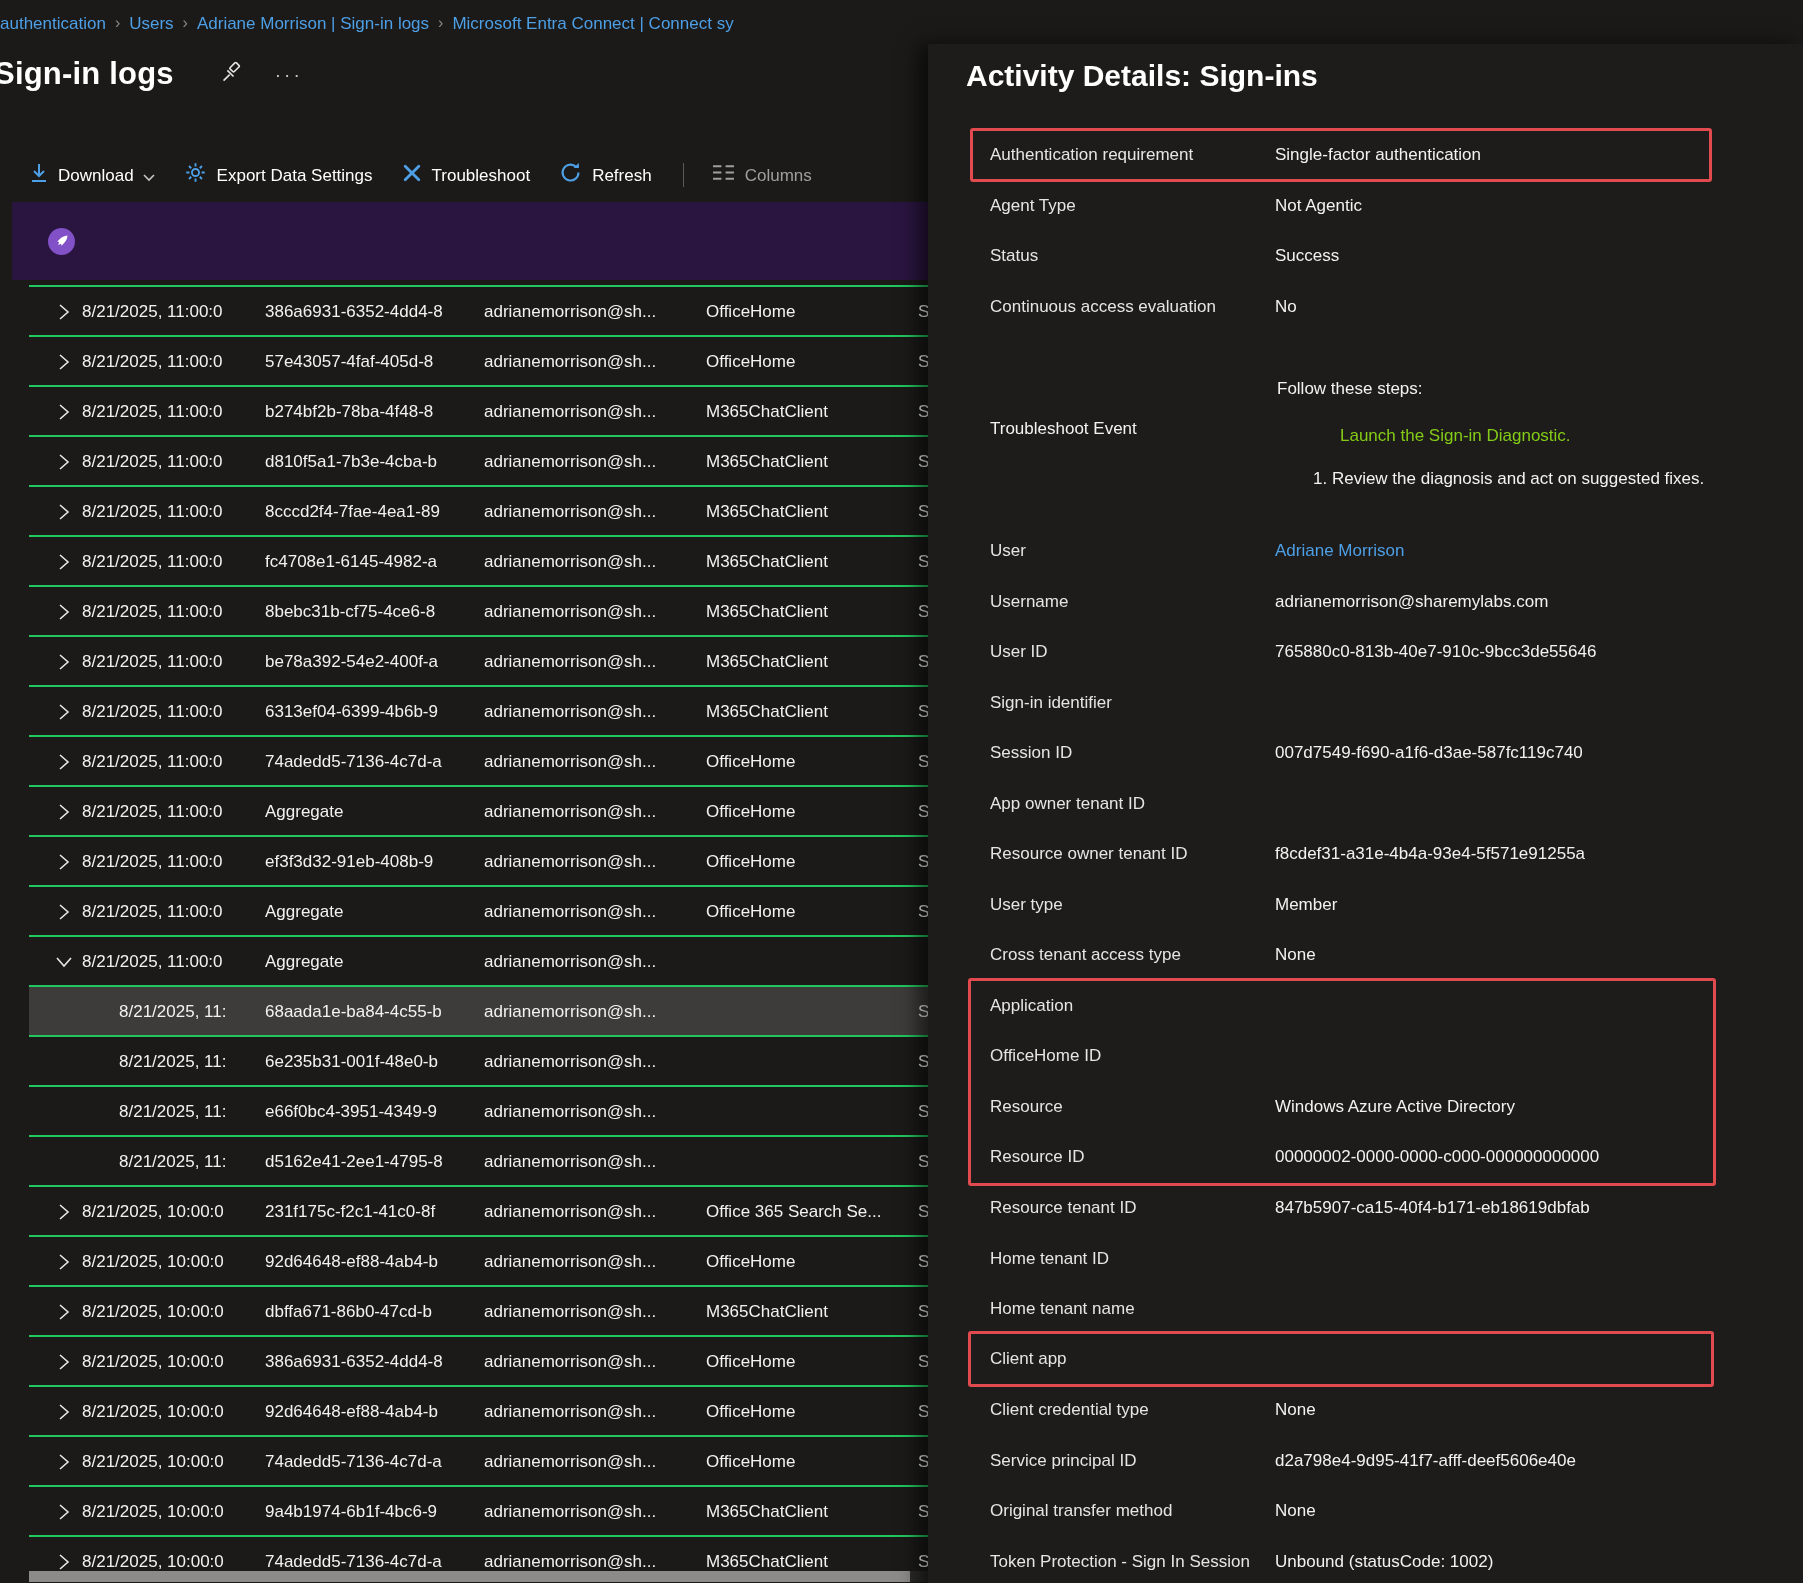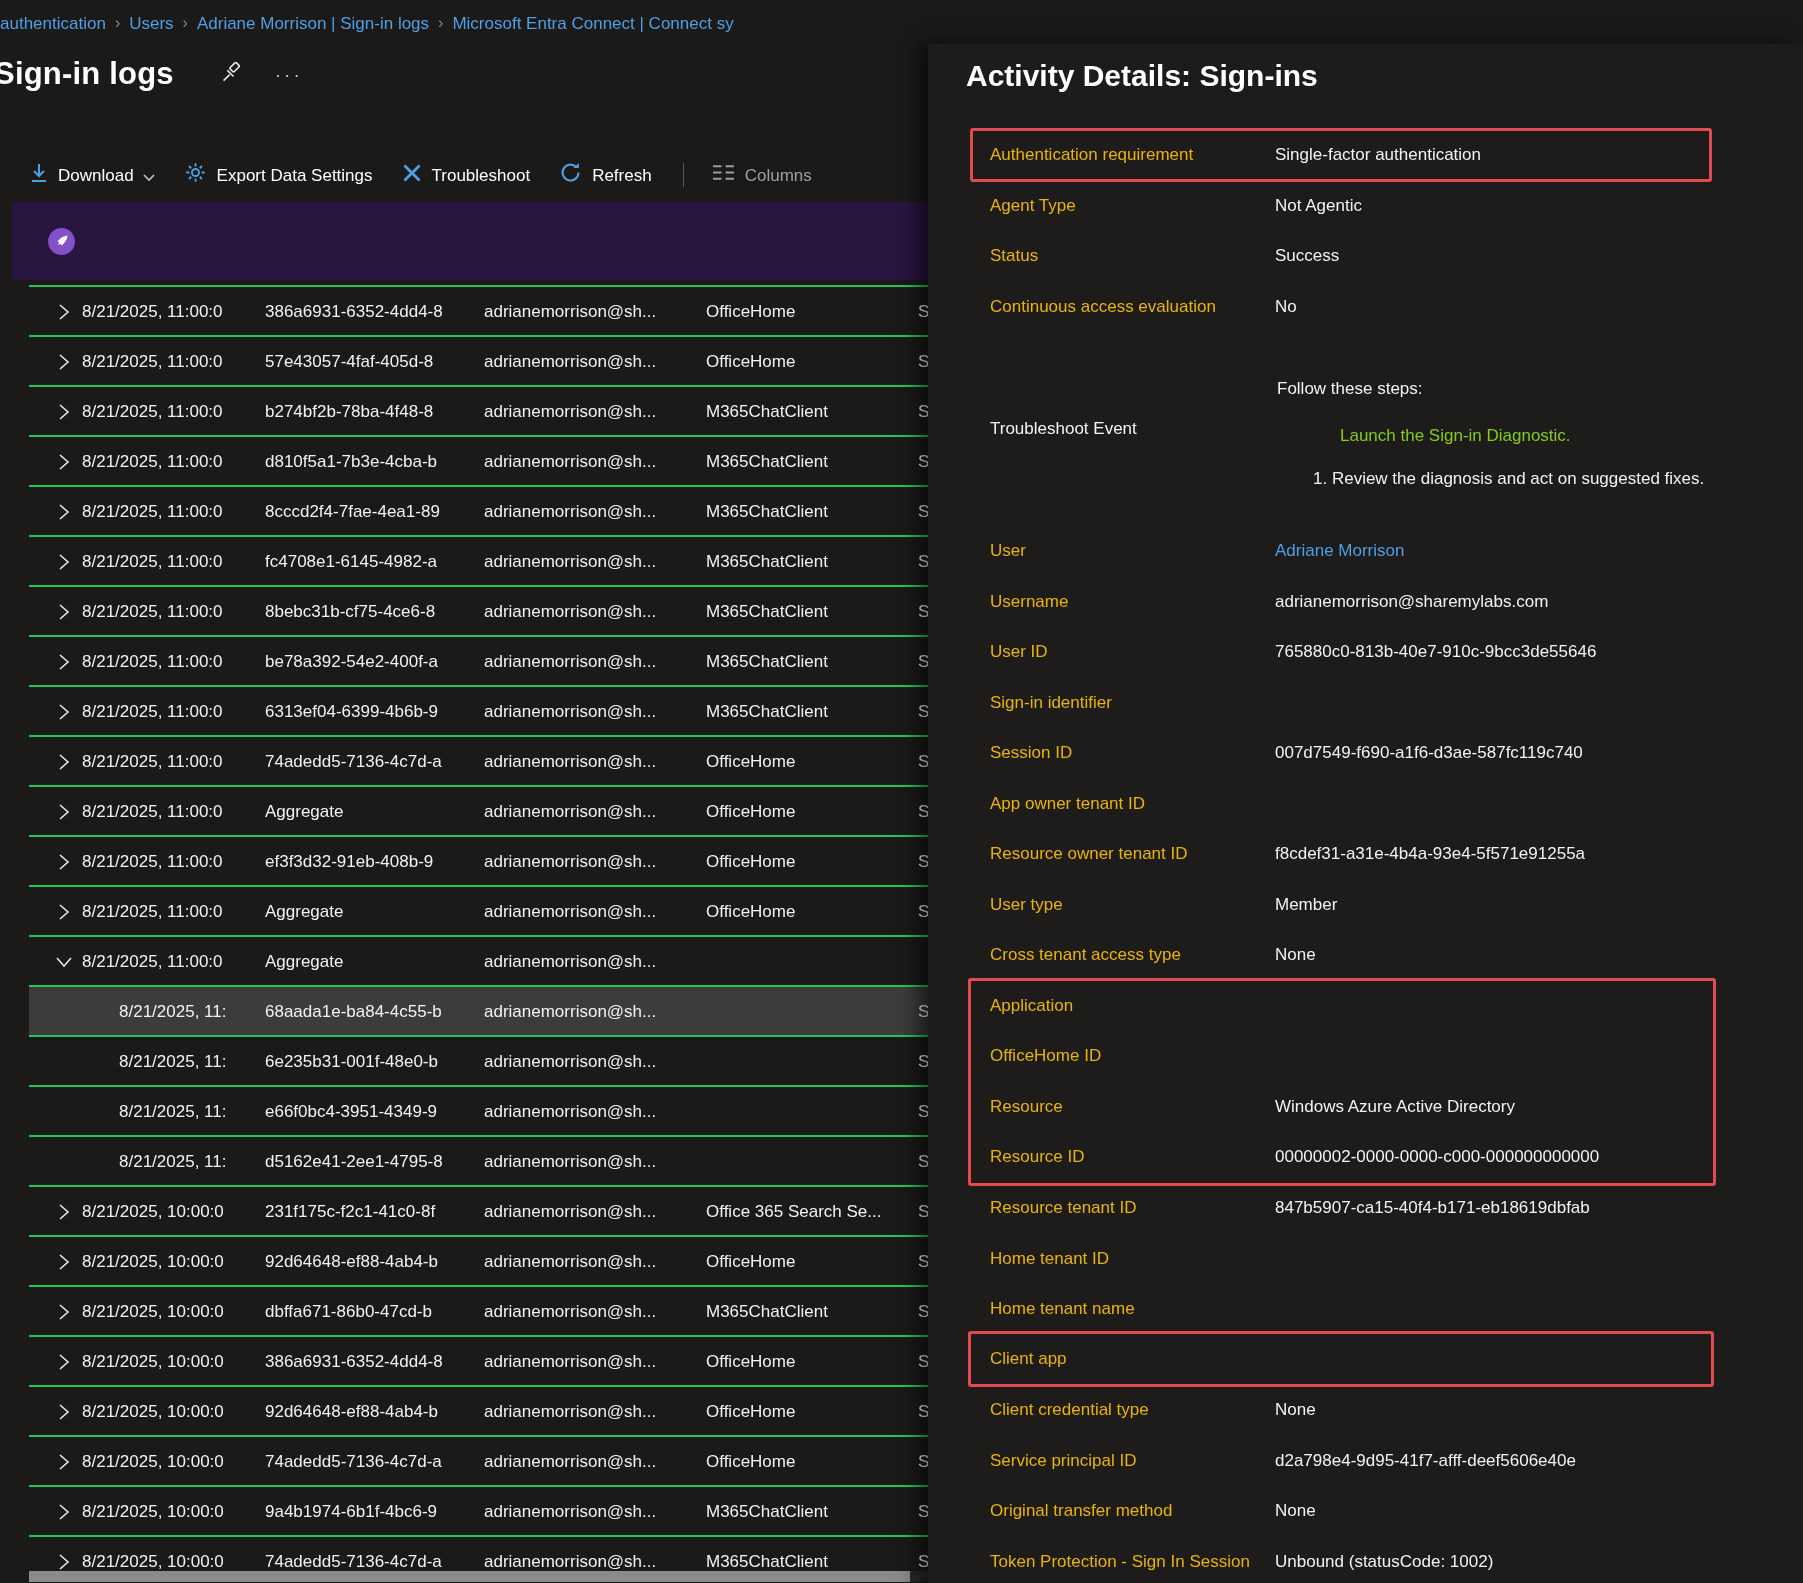"Authentication requirement" .plabel { color: #eab308 -> #e5e5e5 }
